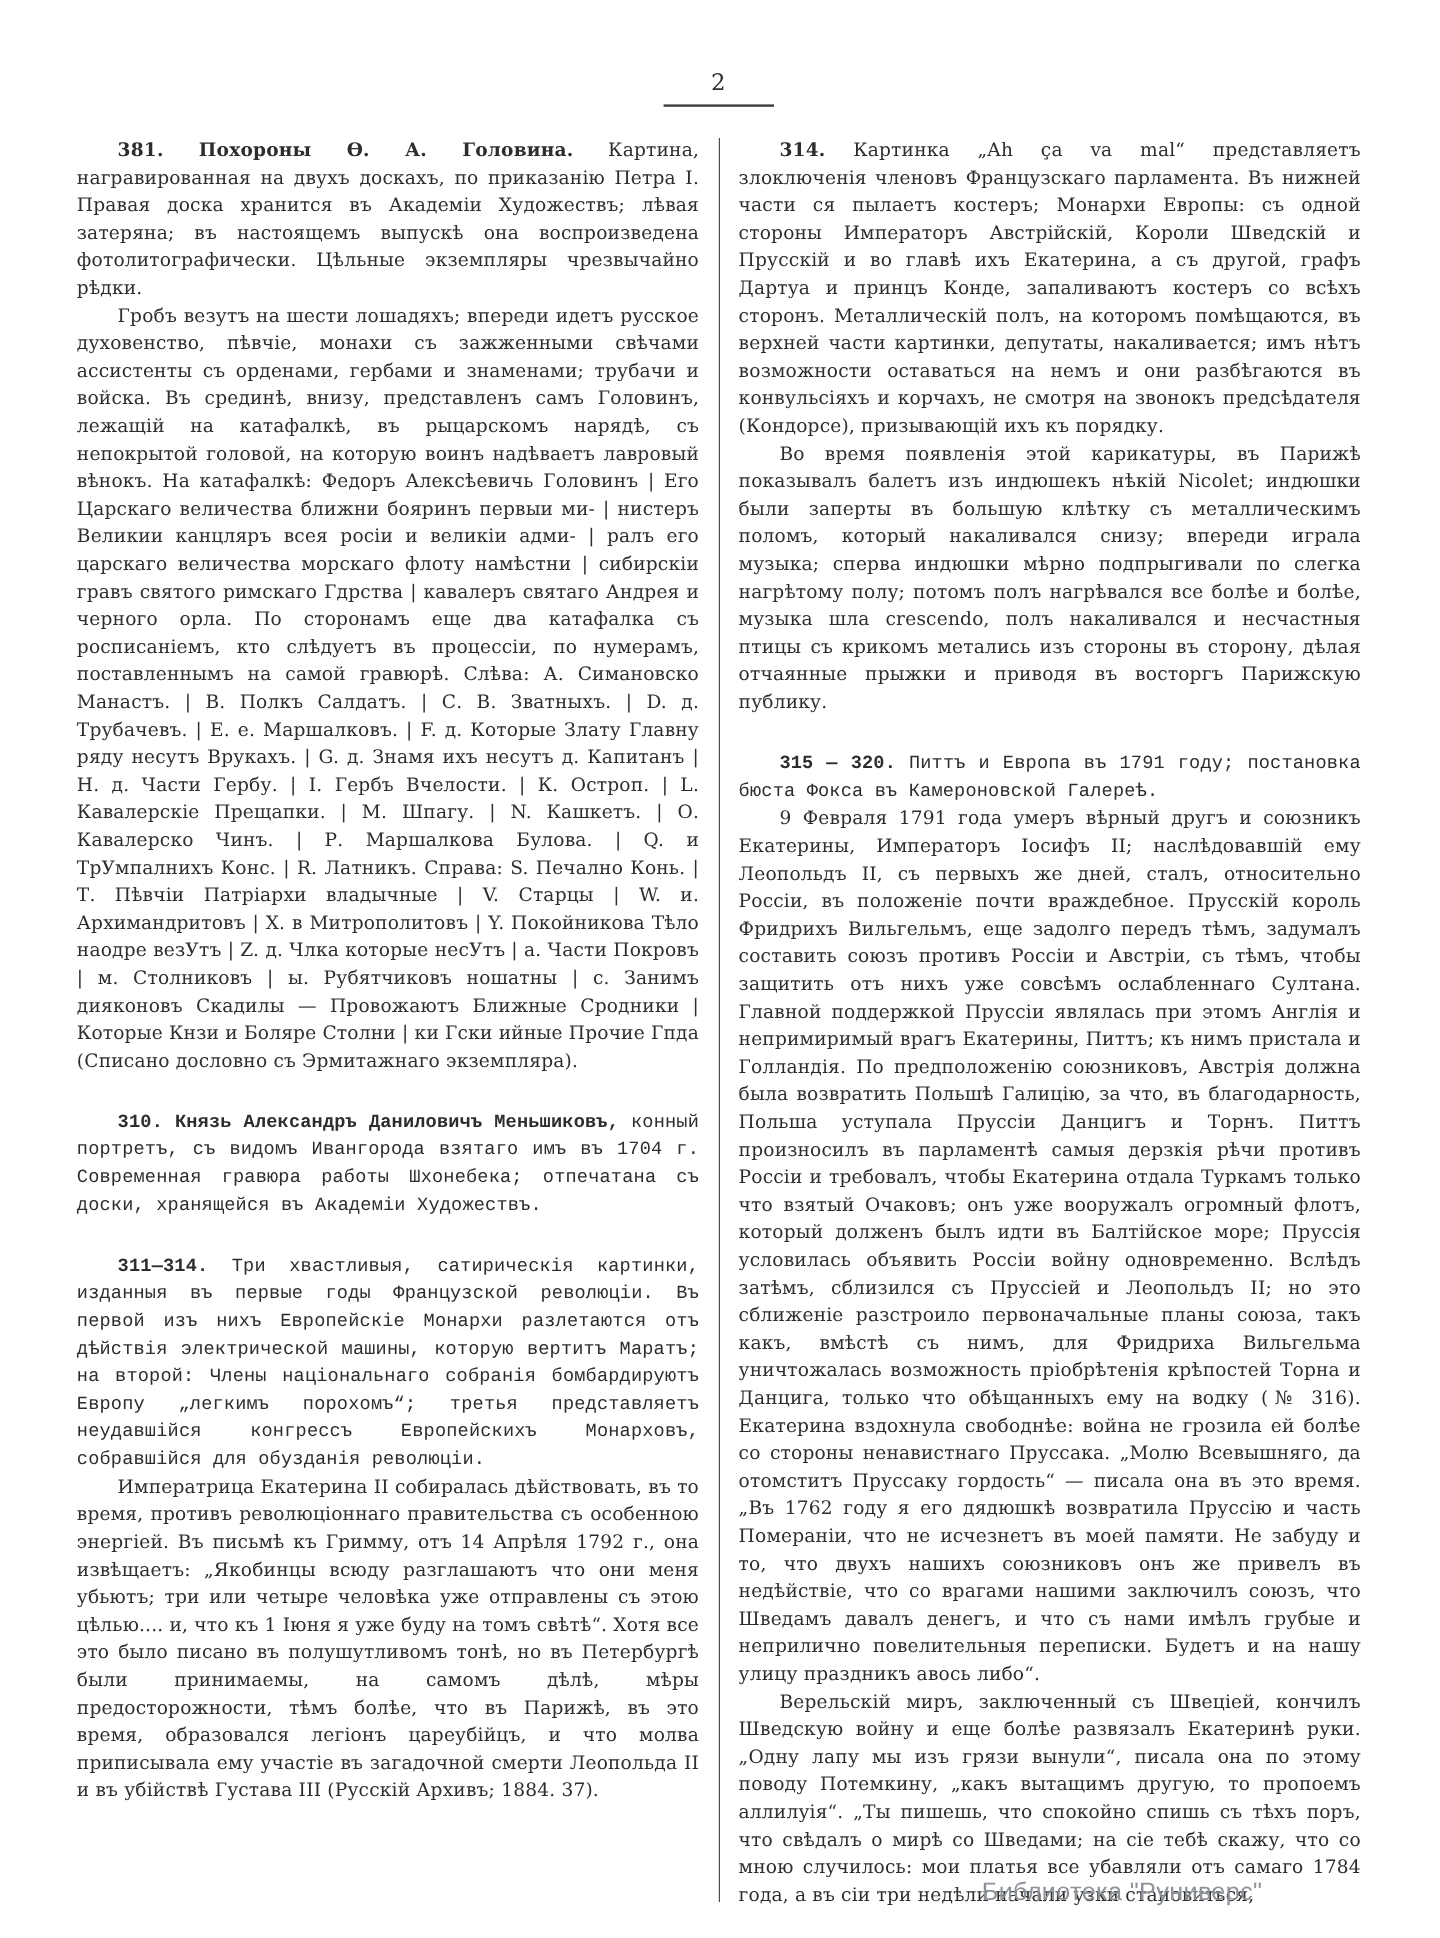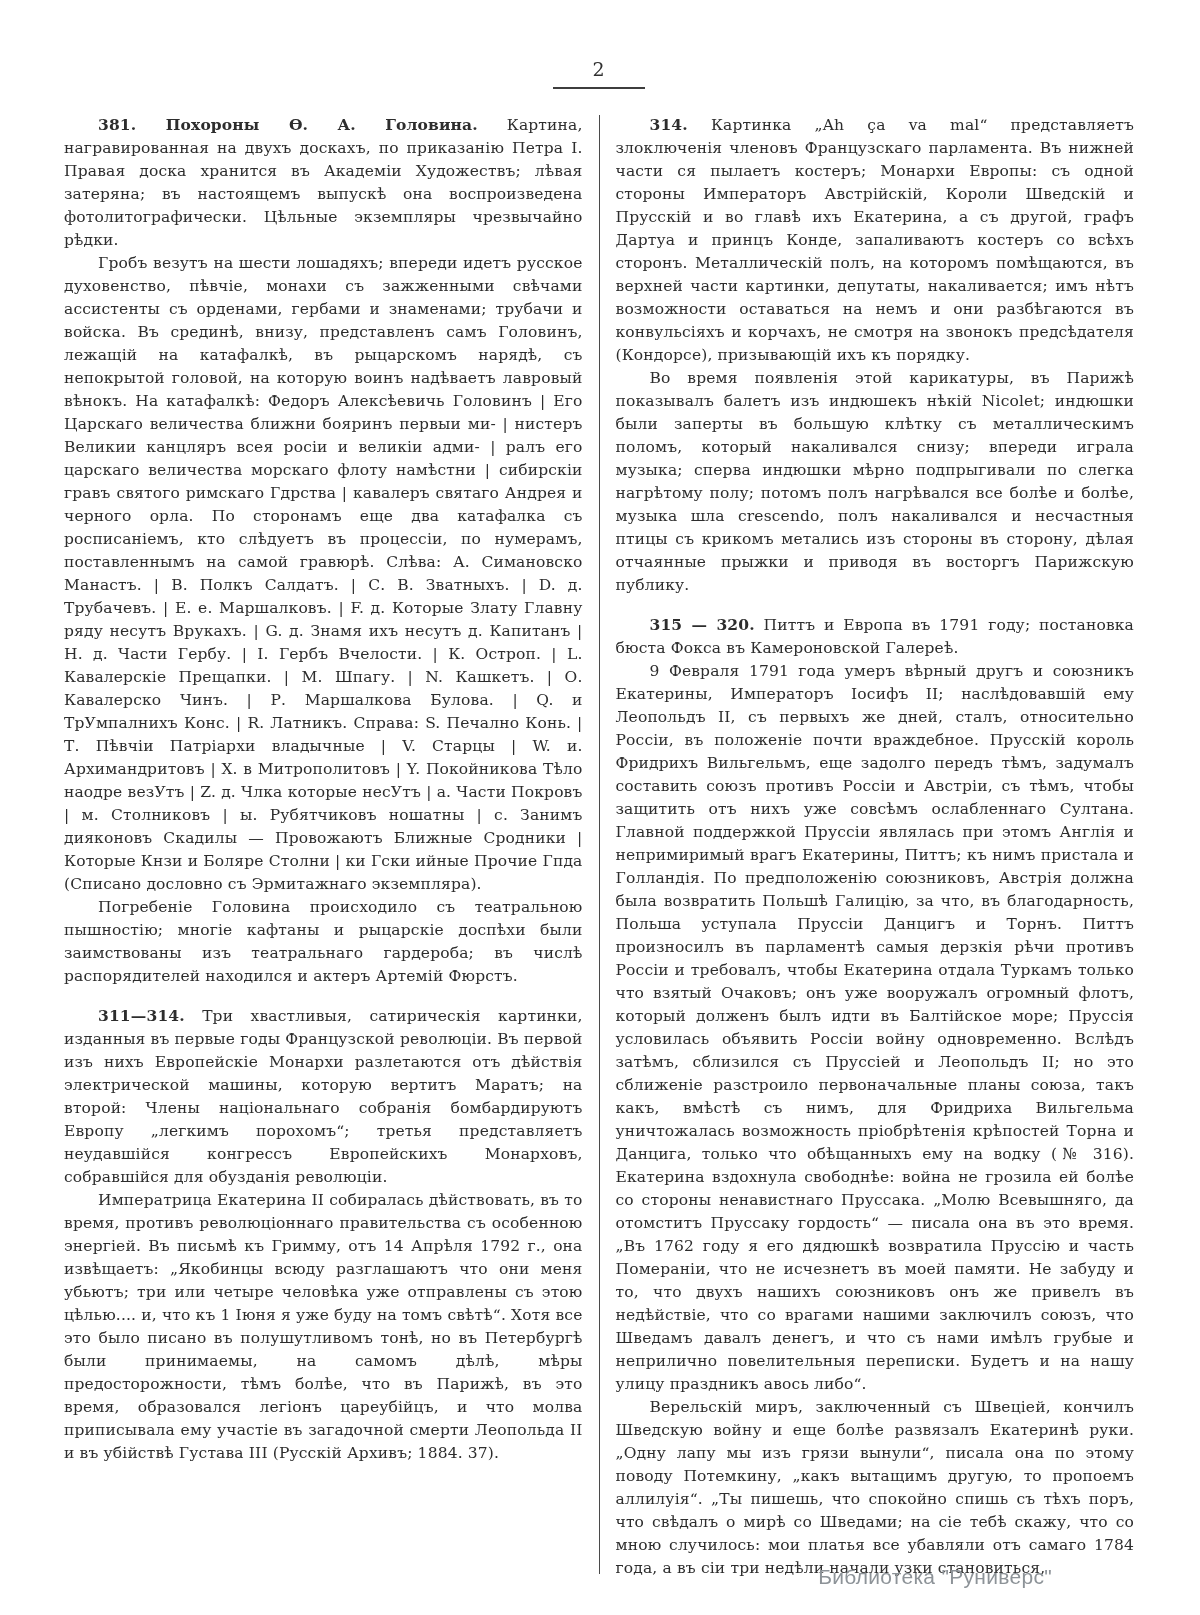"315 — 320. Питтъ и" p.para.gap { font-family: none -> Liberation Mono, monospace; margin-top: 16px -> 28px }
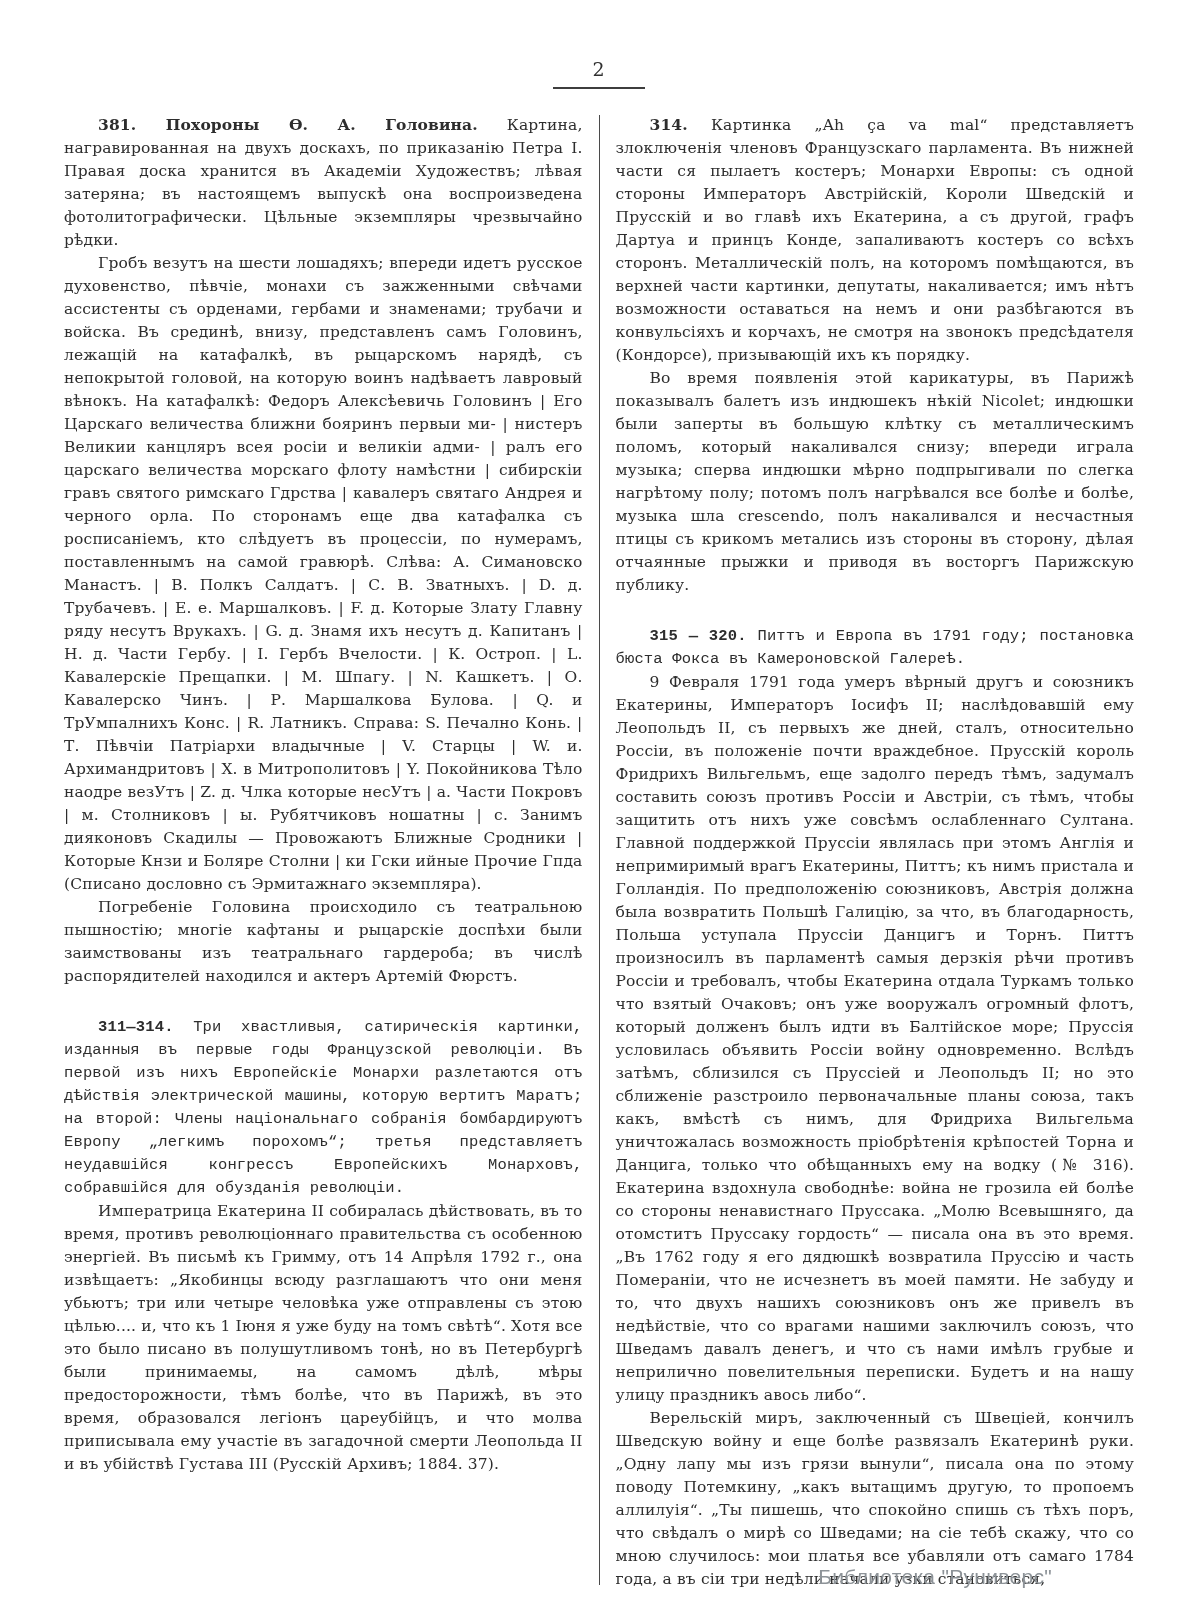"Погребеніе Головина происходило съ" p.para { html: <p><span>Погребеніе Головина происходило съ театральною пышностію; многіе кафтаны и рыцарскіе доспѣхи были заимствованы изъ театральнаго гардероба; въ числѣ распорядителей находился и актеръ Артемій Фюрстъ.</span></p> -> none }
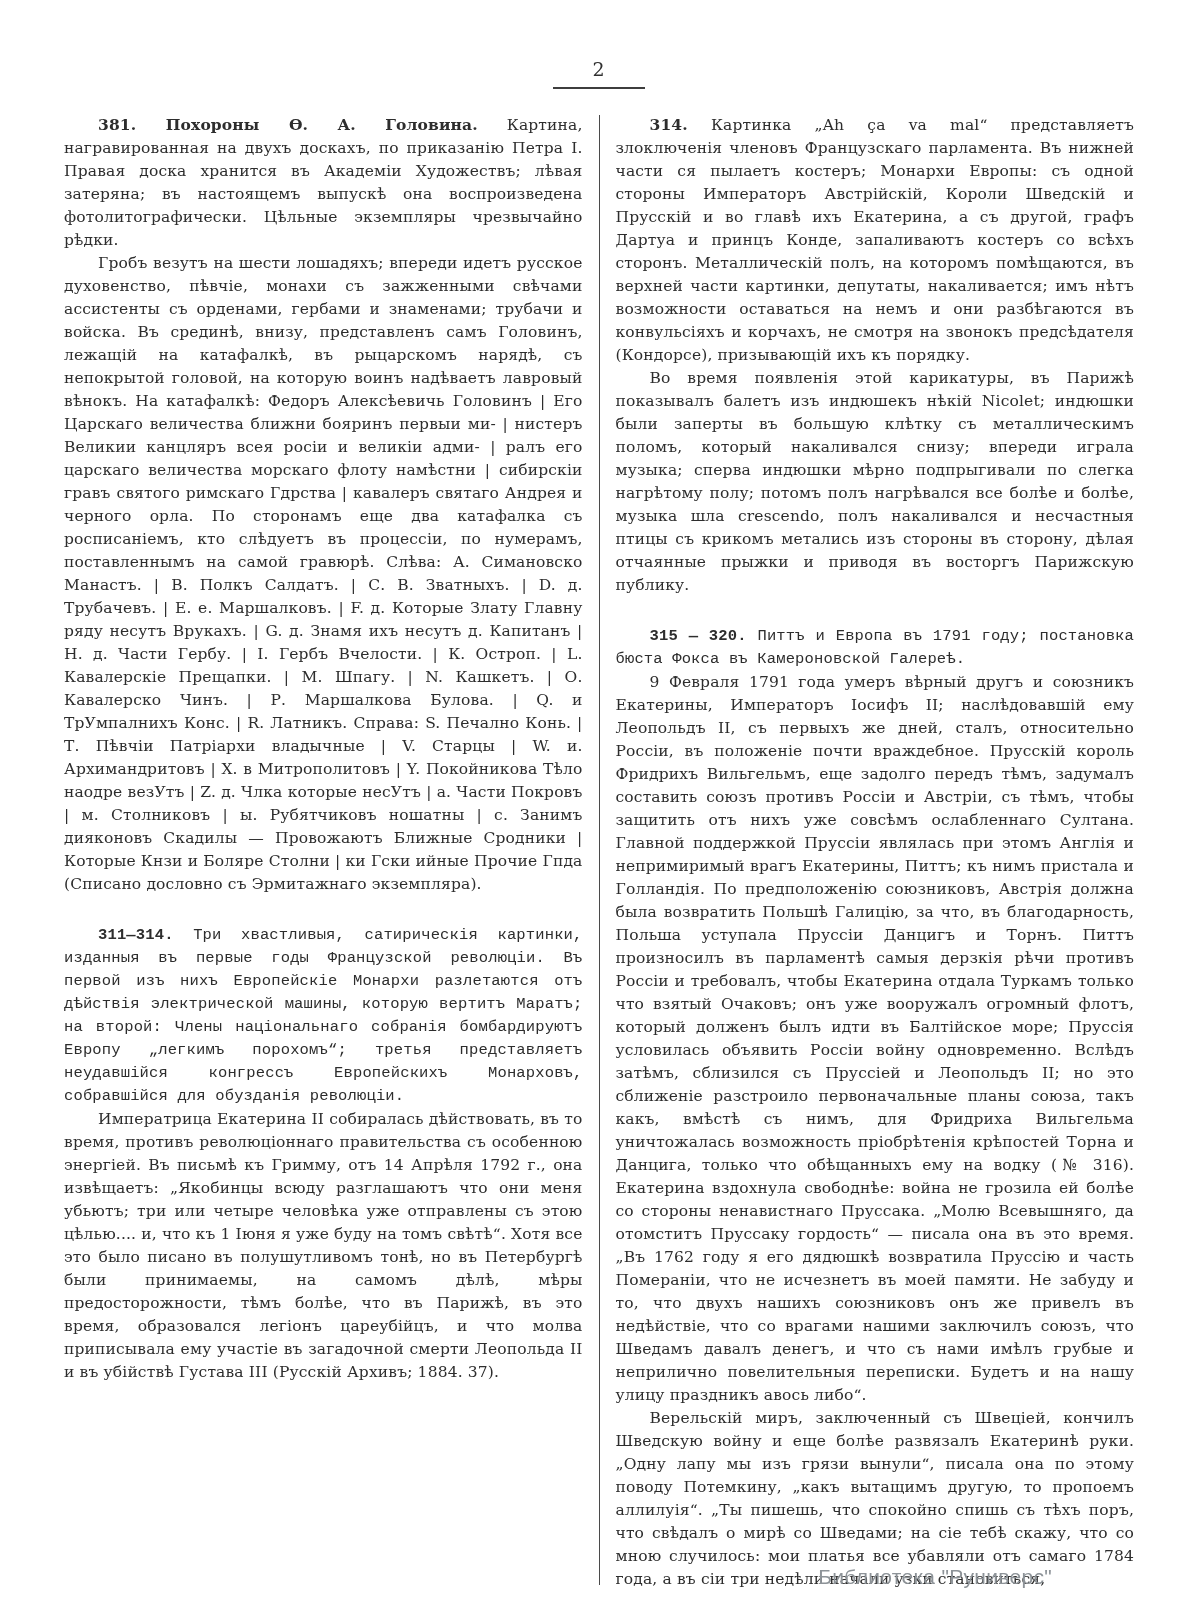"310. Князь Александръ Даниловичъ" p.para { html: none -> <p><span>310. Князь Александръ Даниловичъ Меньшиковъ,</span><span> конный портретъ, съ видомъ Ивангорода взятаго имъ въ 1704 г. Современная гравюра работы Шхонебека; отпечатана съ доски, хранящейся въ Академіи Художествъ.</span></p> }
